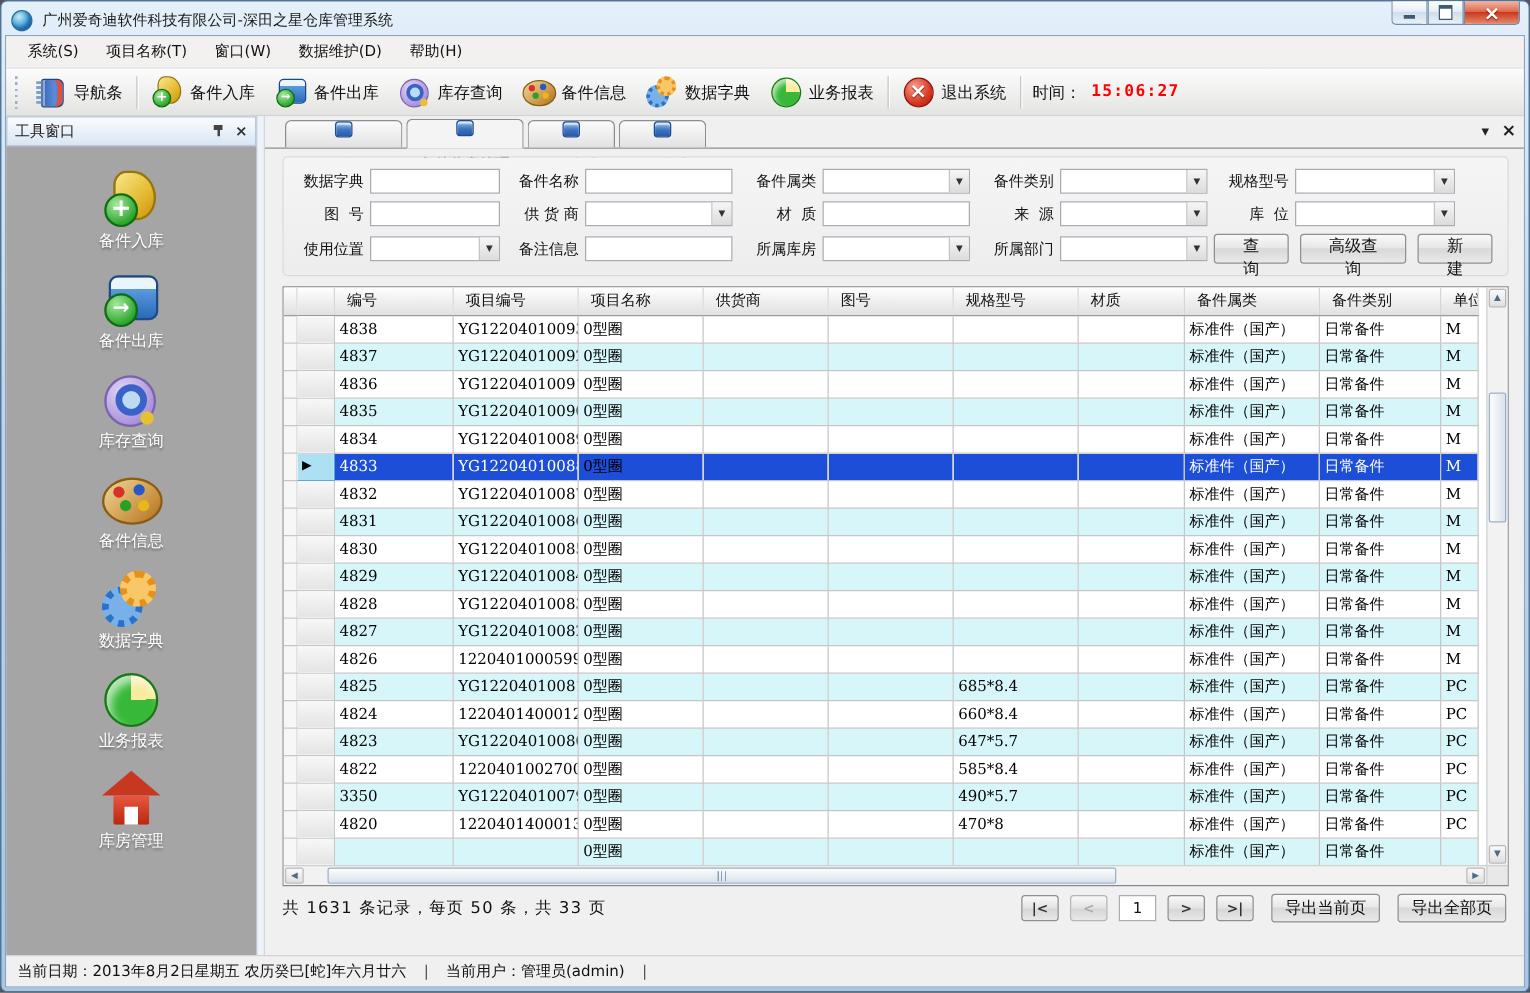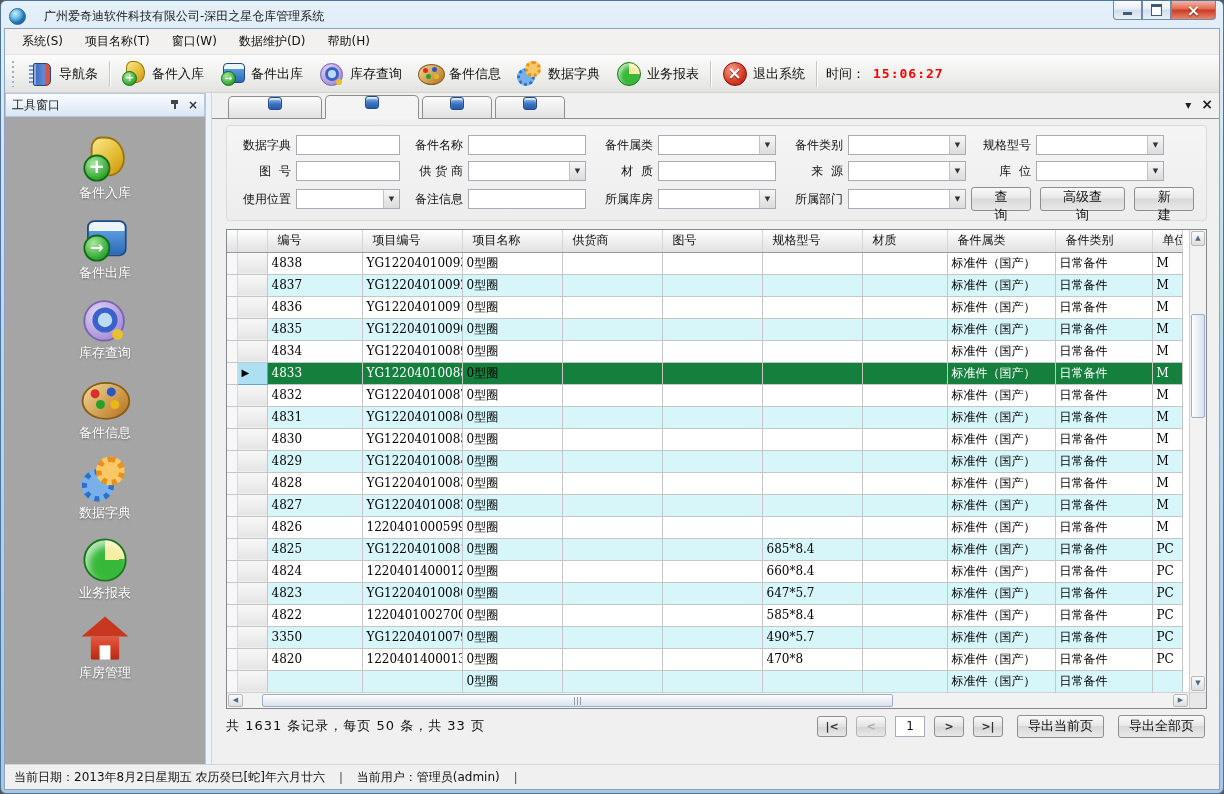"广州爱奇迪软件科技有限公司-深田之星仓库管理系统" .titlebar { gap: 18px -> 8px }
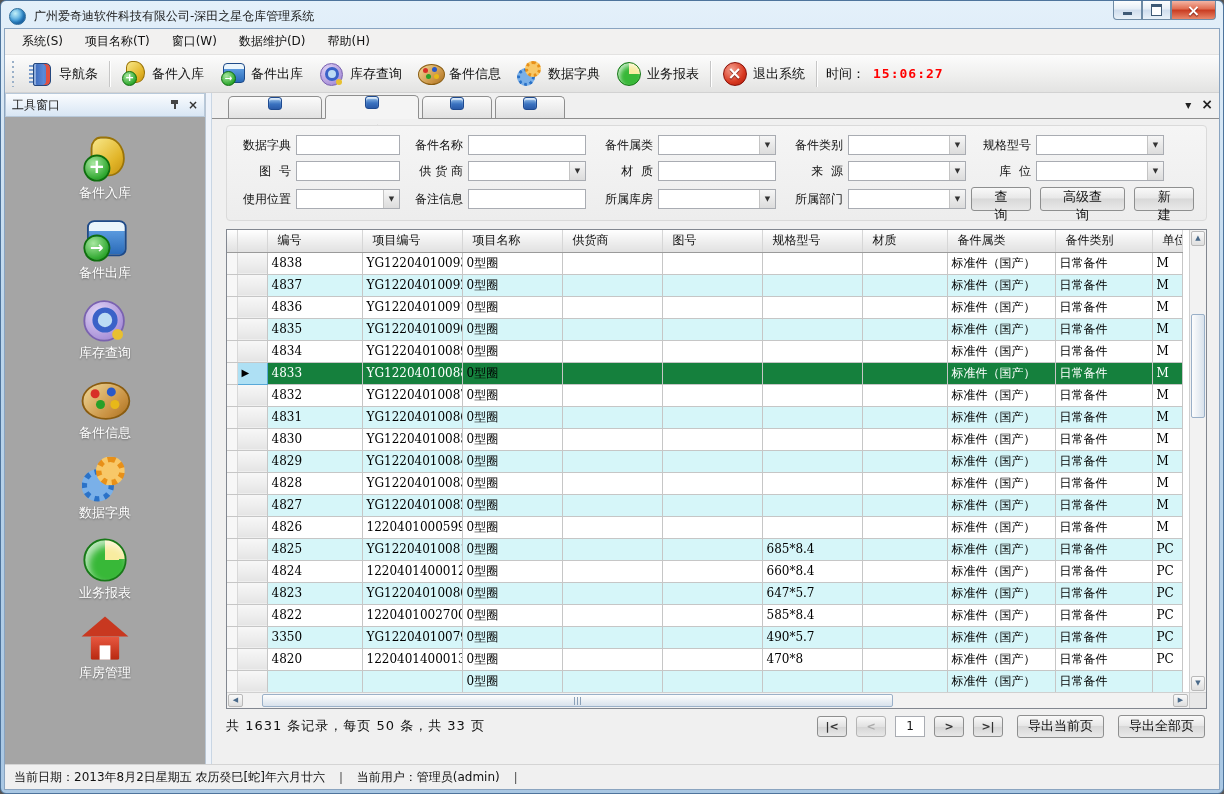"4833" .grid tr.sel td { background: #15803d -> #1d4ed8 }
